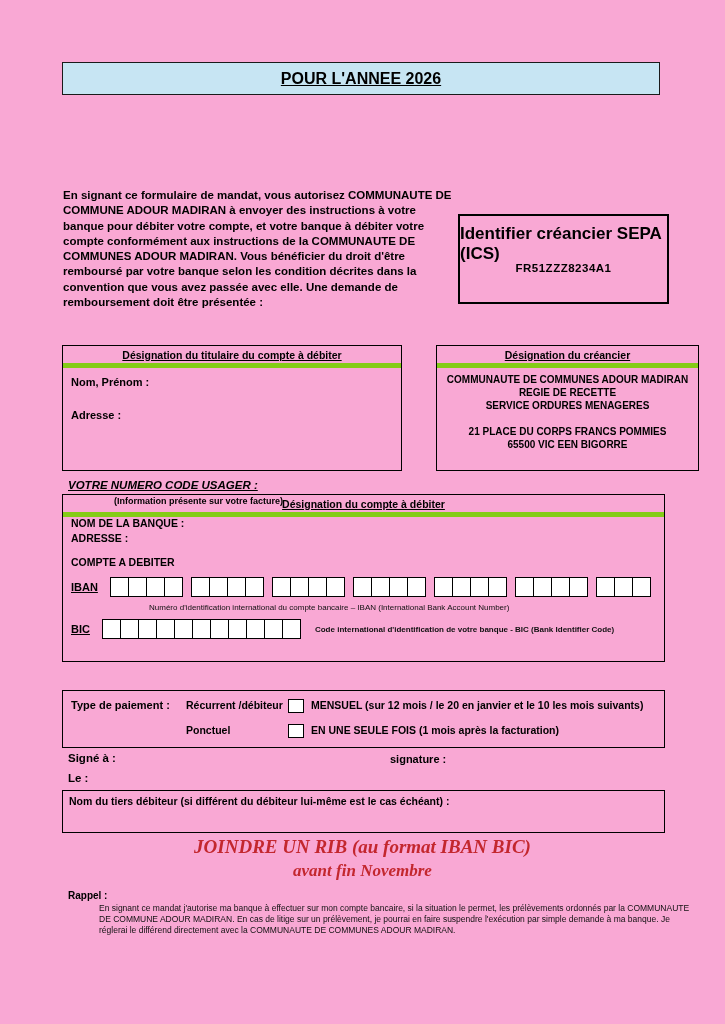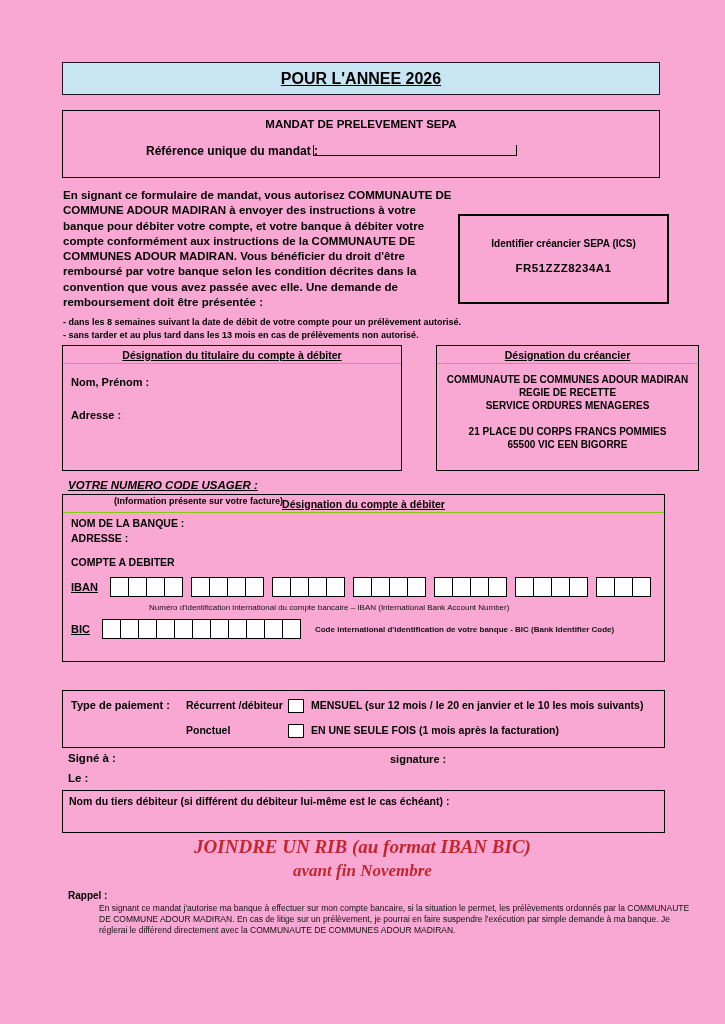"MANDAT DE PRELEVEMENT SEPA" div.abs { html: <div> <div>MANDAT DE PRELEVEMENT SEPA</div> <div>Référence unique du mandat :</div> <div></div> </div> -> none }
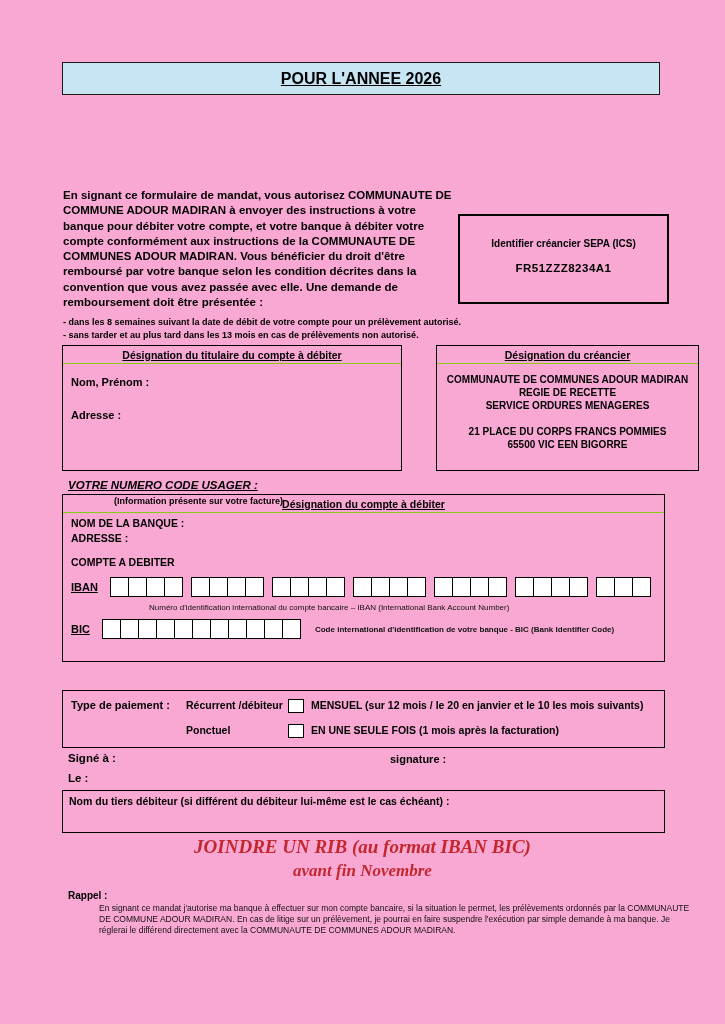"Identifier créancier SEPA (ICS)" .ics-label { font-size: 10px -> 17px; text-align: center -> left; top: 22px -> 8px }
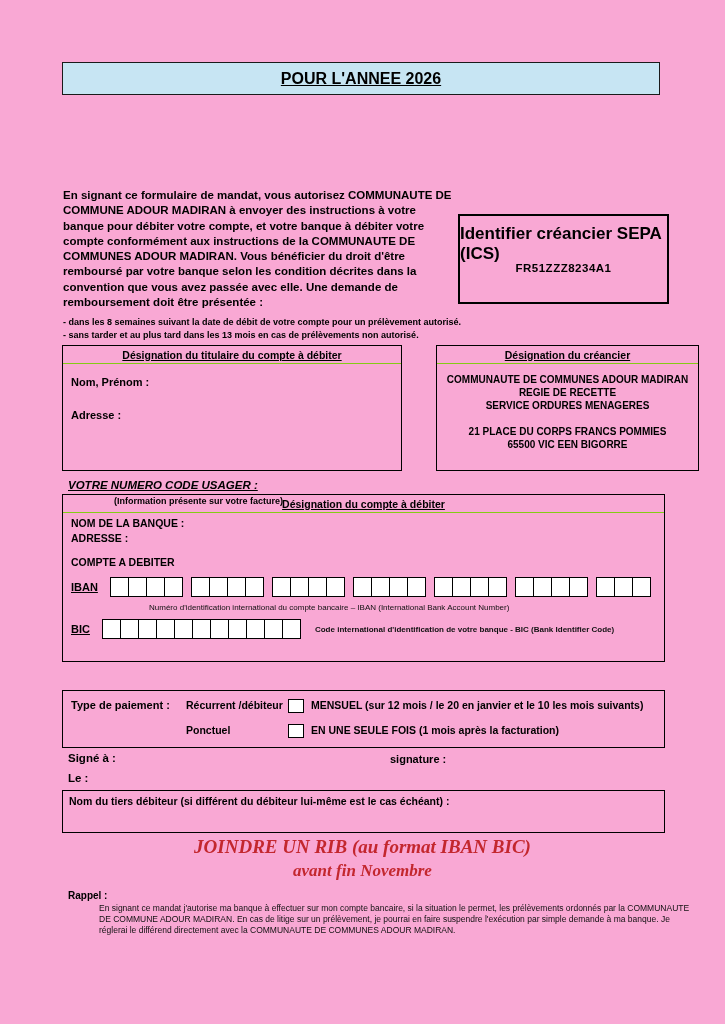"- dans les 8 semaines" div.abs { html: <div> <div>- dans les 8 semaines suivant la date de débit de votre compte pour un prélèvement autorisé.</div> <div>- sans tarder et au plus tard dans les 13 mois en cas de prélèvements non autorisé.</div> </div> -> none }
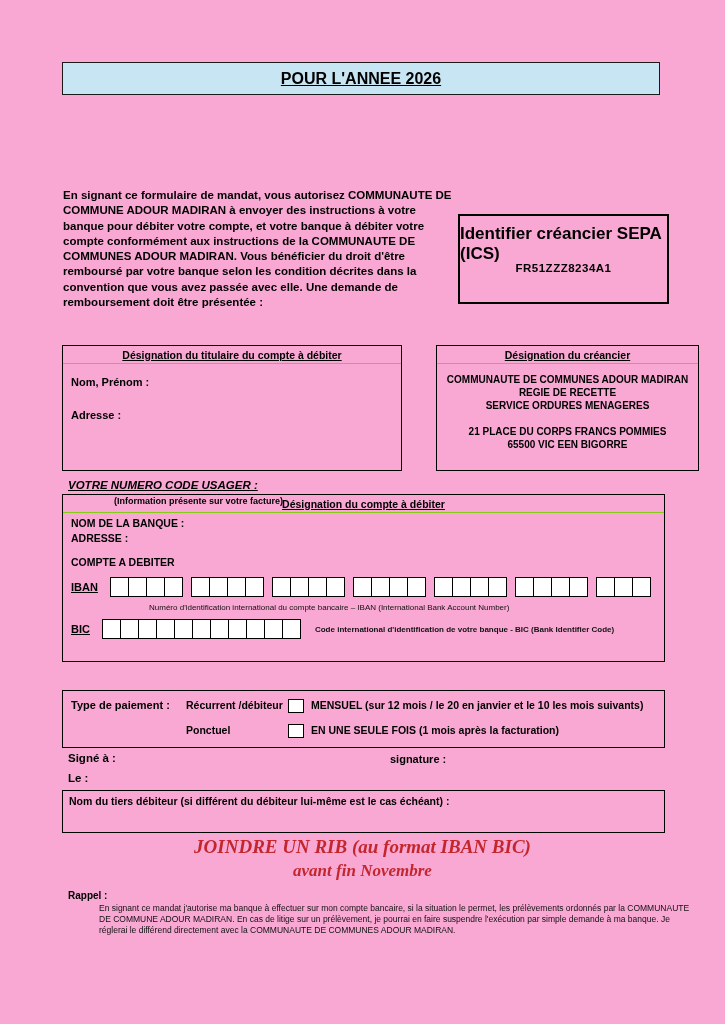"Désignation du titulaire du compte" .panel-header { border-bottom: 1px solid #84cc16 -> 5px solid #84cc16 }
